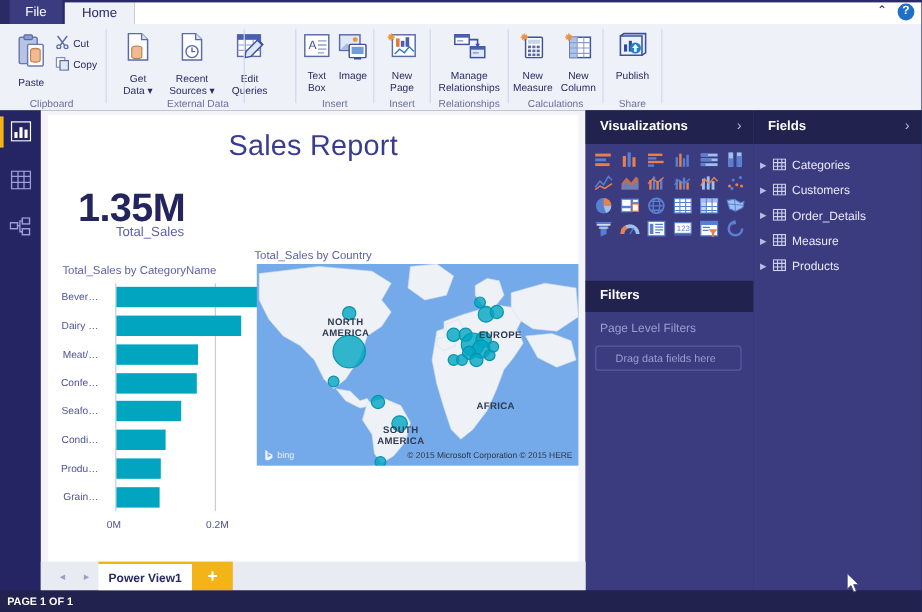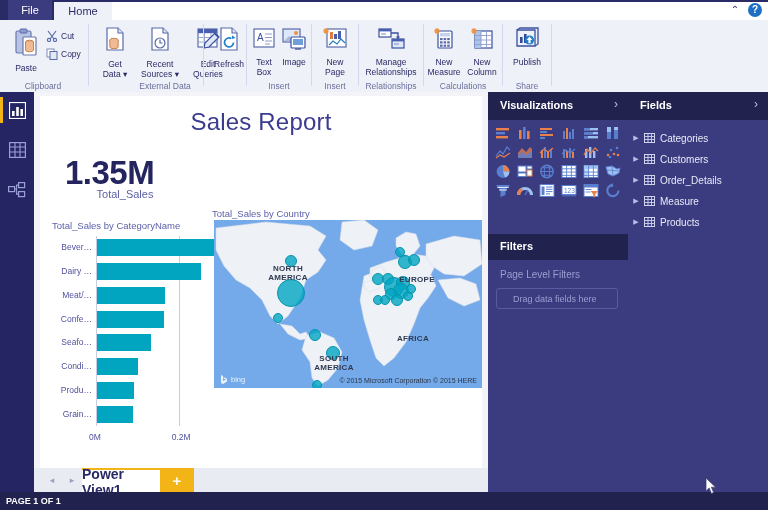"Refresh" div.grp { html: <div> <div> <span> <svg> <path></path> <path></path> <path></path> <path></path> </svg> </span> <span>Refresh</span> </div> </div> -> none }
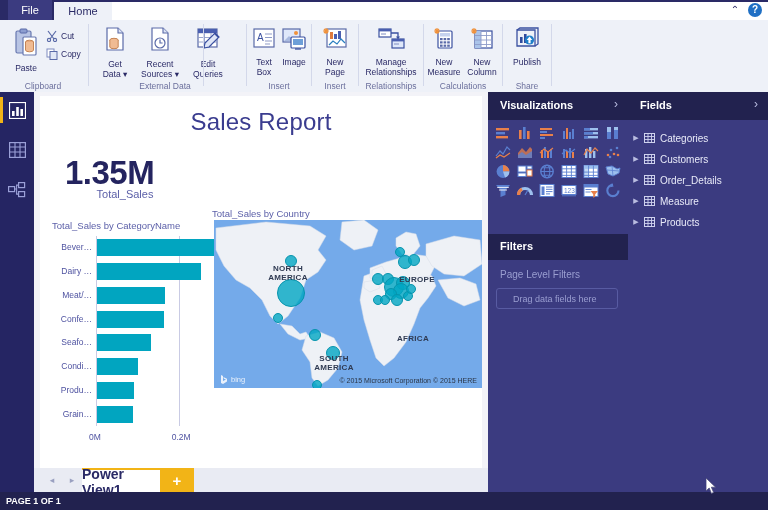"Bever…" .bc-cat { margin-right: 5px -> 15px }
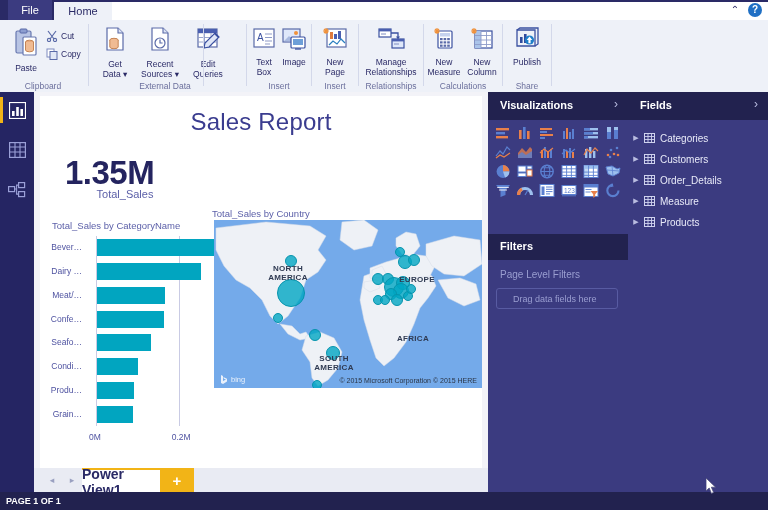"Power View1" .ptab { font-size: 14px -> 10px }
